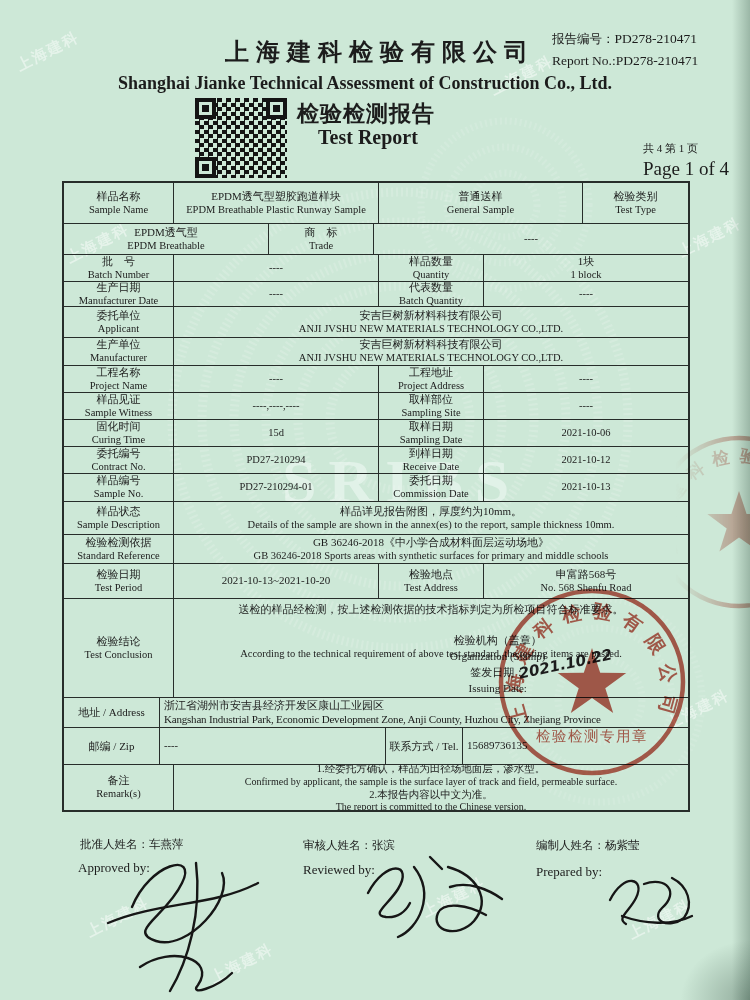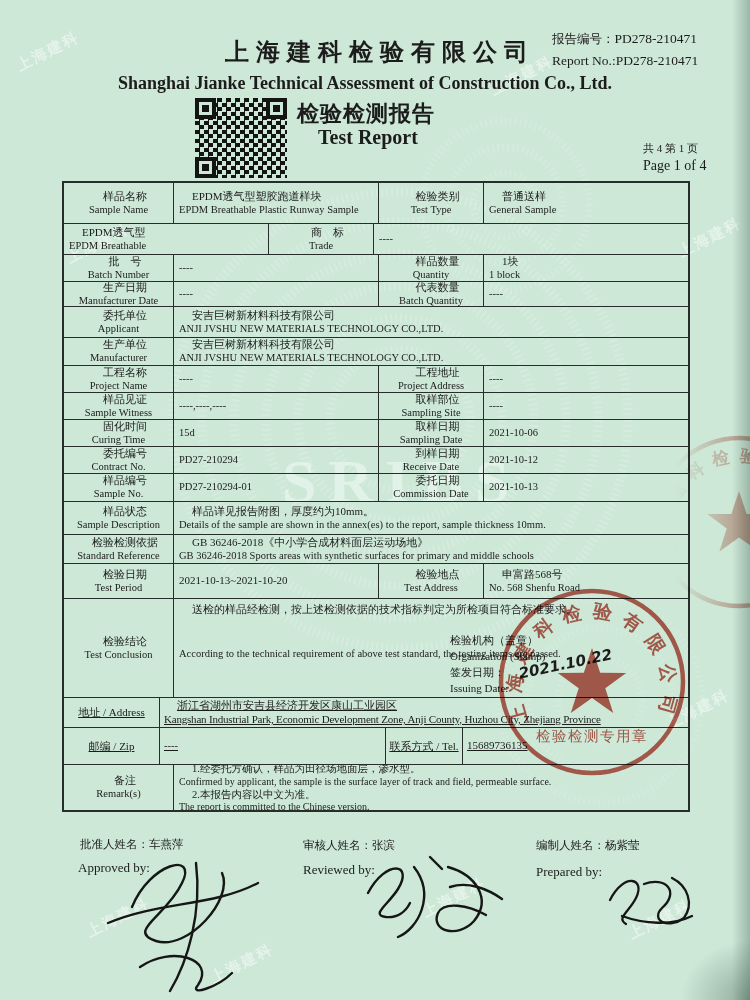"Page 1 of 4" .pg-en { font-size: 14px -> 19px }
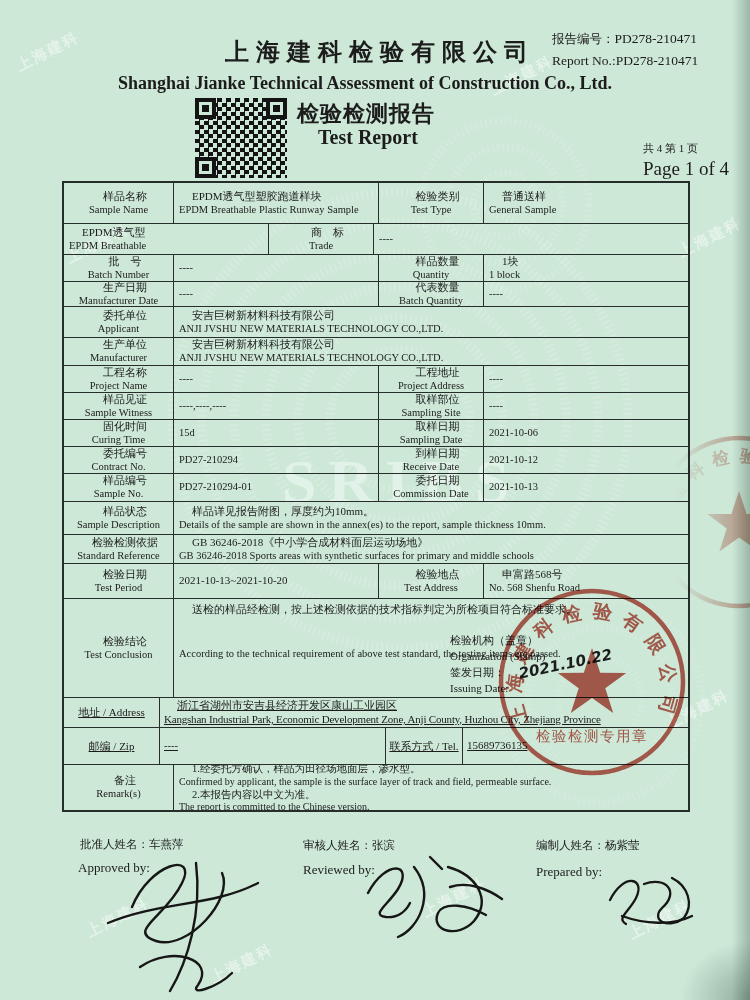"样品名称" .zh { margin-left: 13px -> none }
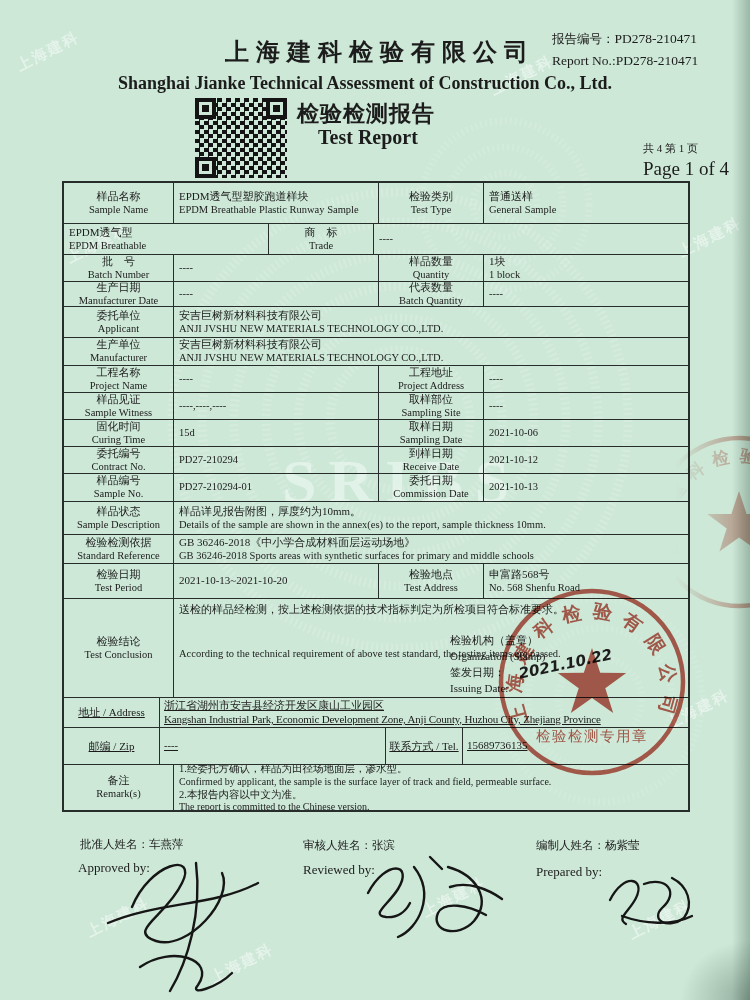"EPDM透气型塑胶跑道样块" .td { text-align: none -> center }
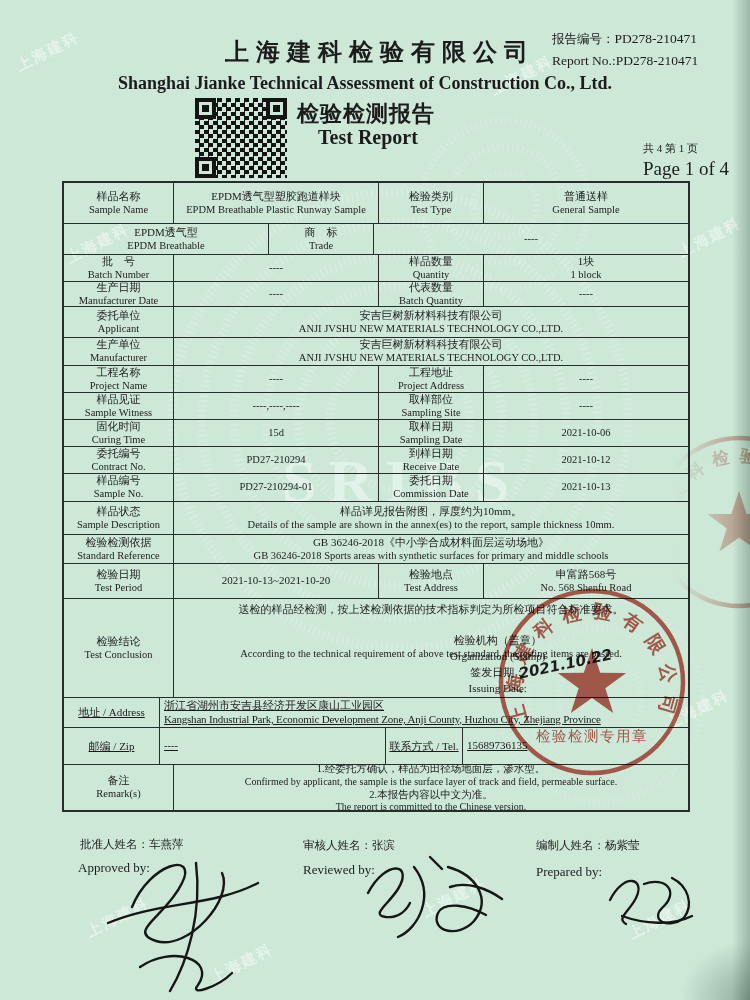"检验类别" div.td { order: before "普通送样" -> after "普通送样" }
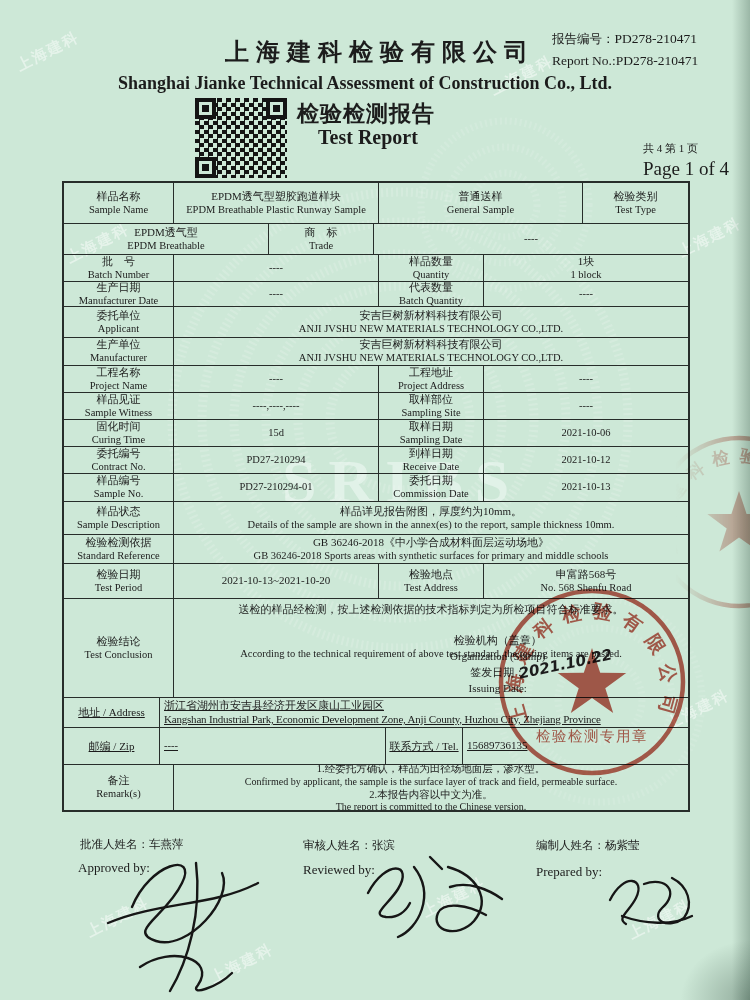"地址 / Address" .sub { text-decoration: underline -> none }
